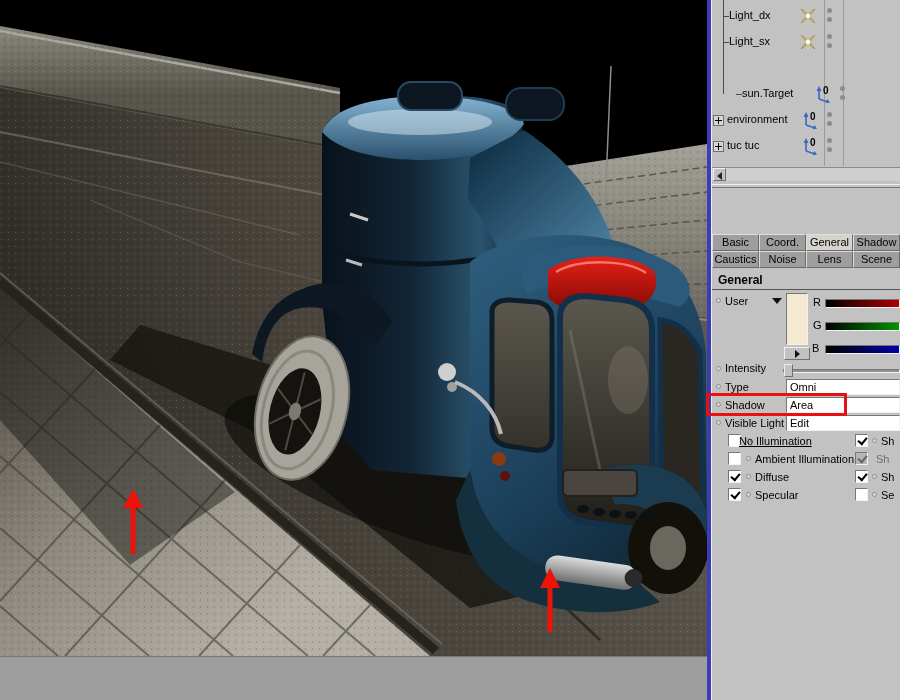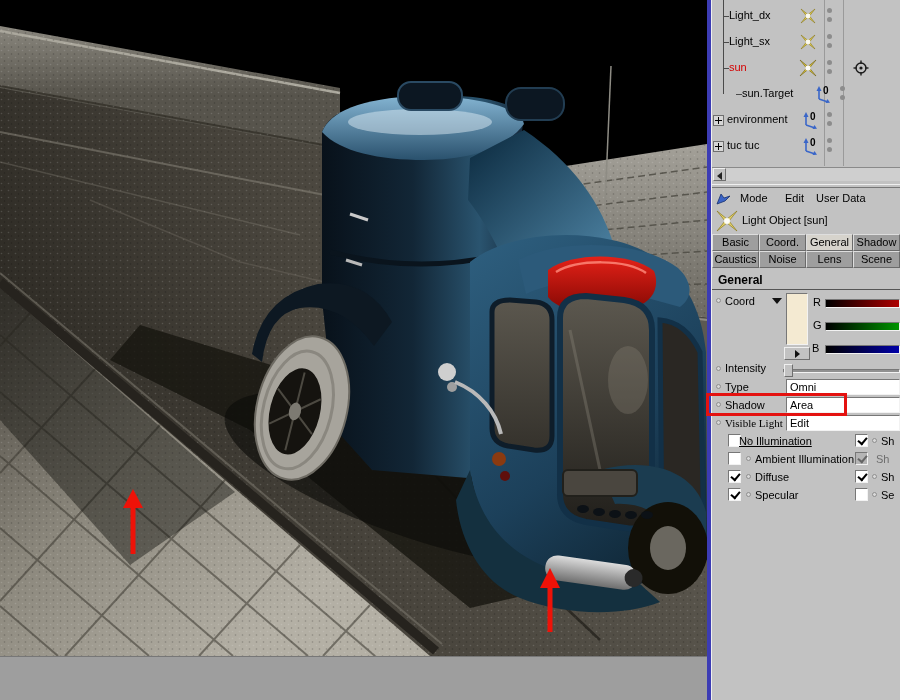"sun" div.om-row { html: <div> <div></div> <span>sun</span> <svg> <path></path> <circle></circle> </svg> <div> <div></div> <div></div> </div> <svg> <circle></circle> <line></line> <line></line> <line></line> <line></line> <circle></circle> </svg> </div> -> none }
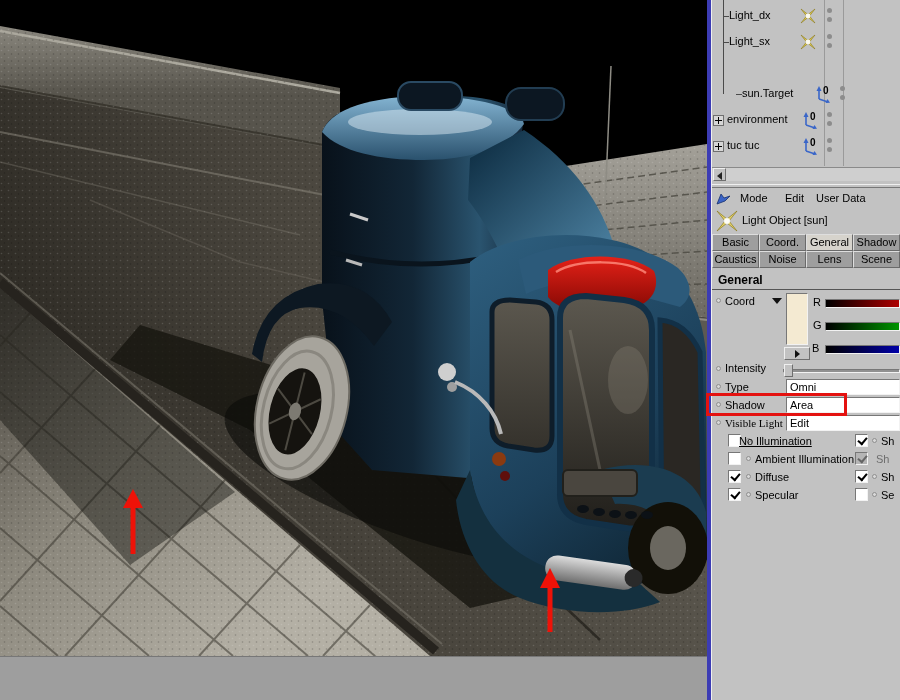"Mode" div.am-menu { html: <div> <svg> <polygon></polygon> </svg> <span>Mode</span> <span>Edit</span> <span>User Data</span> </div> -> none }
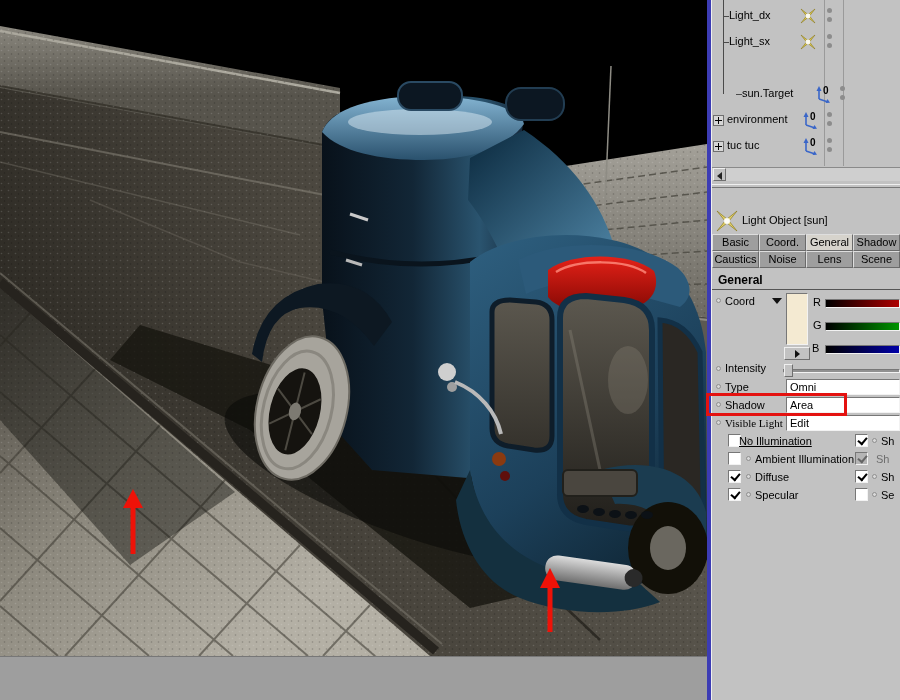"Light Object [sun]" div.am-title { html: <div> <svg> <path></path> <circle></circle> </svg> <span>Light Object [sun]</span> </div> -> none }
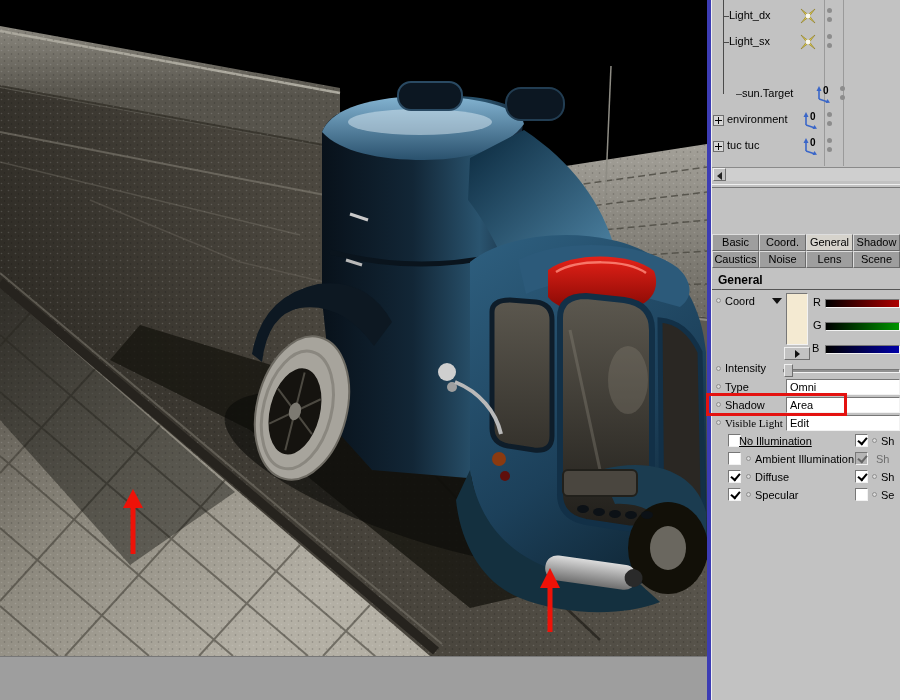"Coord" span.f-label { text: Coord -> User }
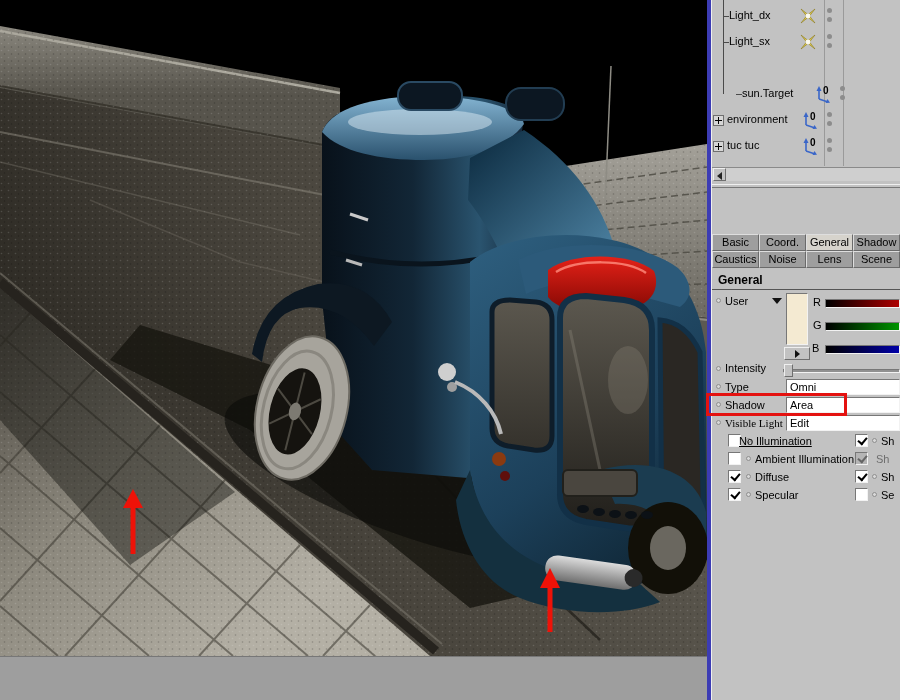"Visible Light" span.f-label { font-family: Liberation Serif, serif -> none }
